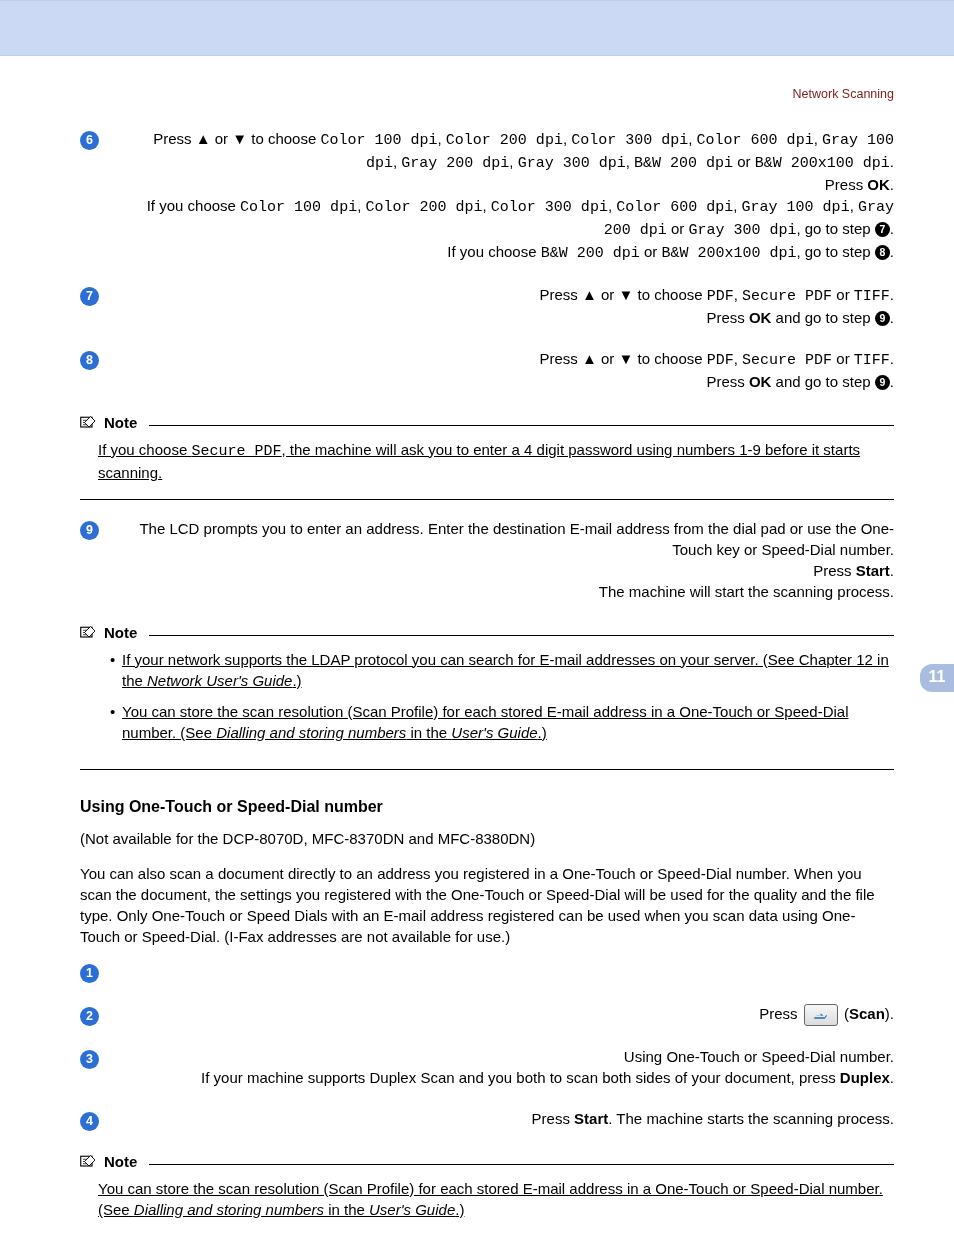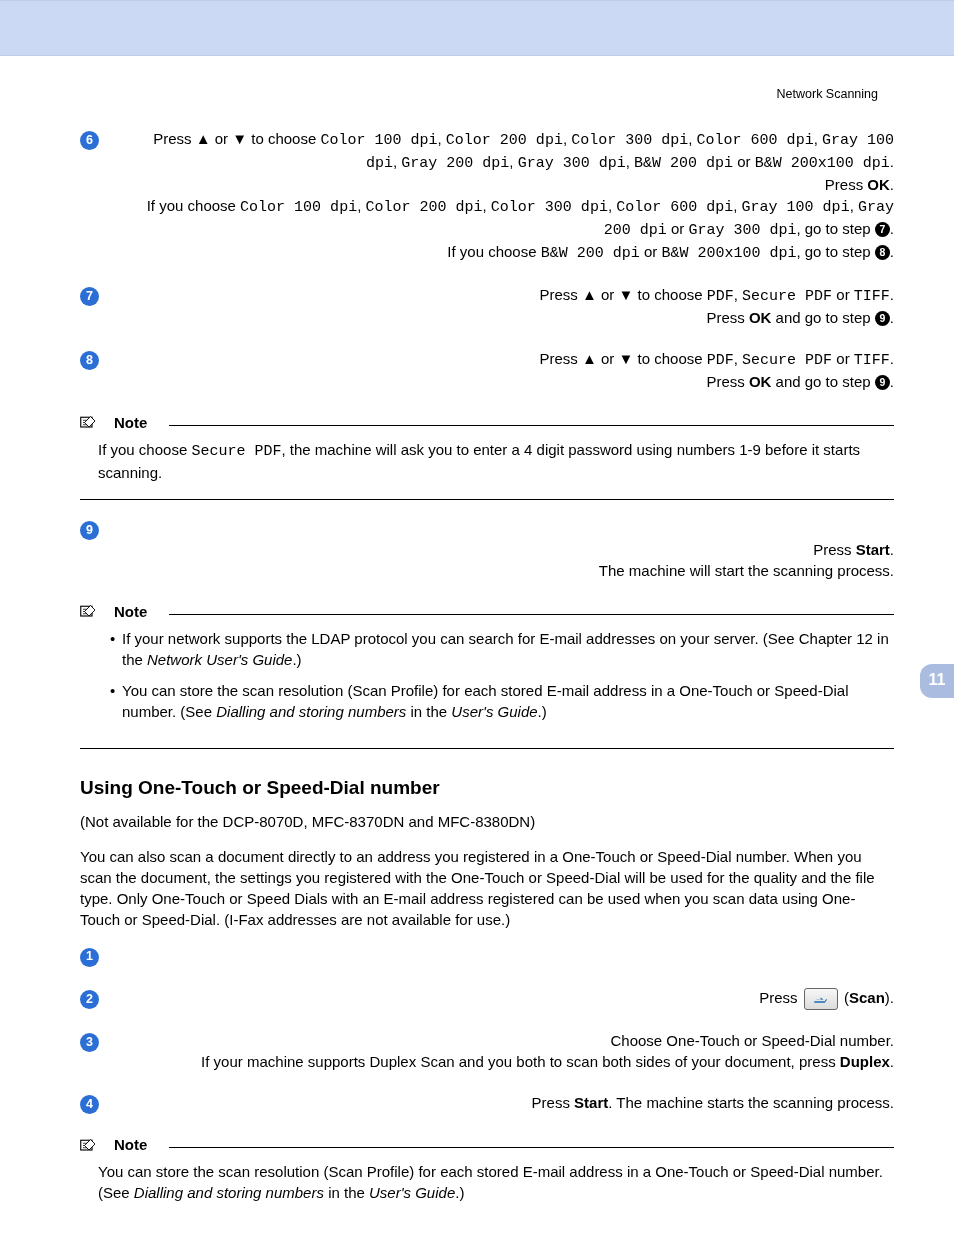"Network Scanning" .header-right { color: #000000 -> #7f1d1d; padding: 30px 76px 0 0 -> 30px 60px 0 0 }
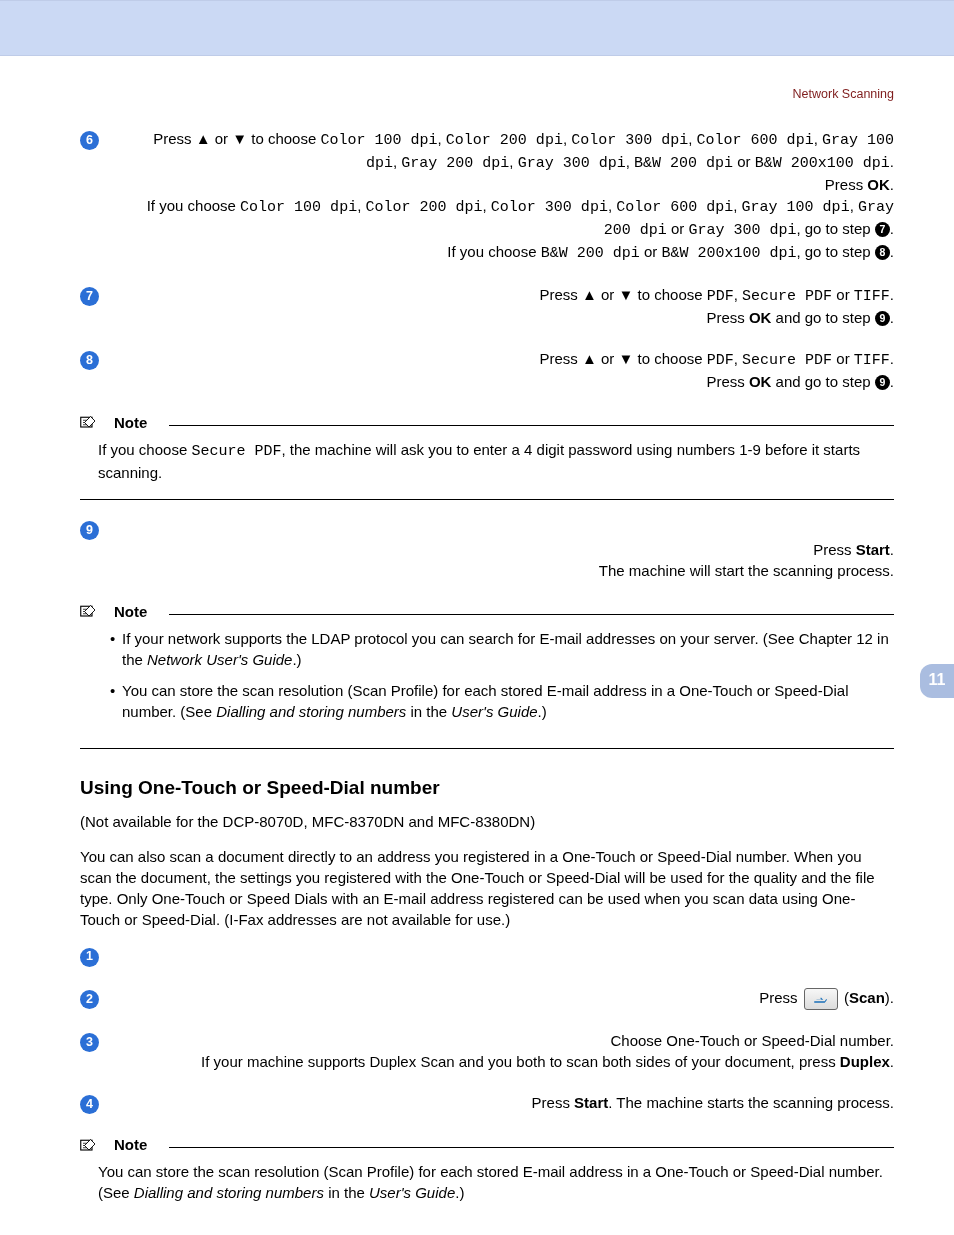"Note" .note-head { gap: 16px -> 6px }
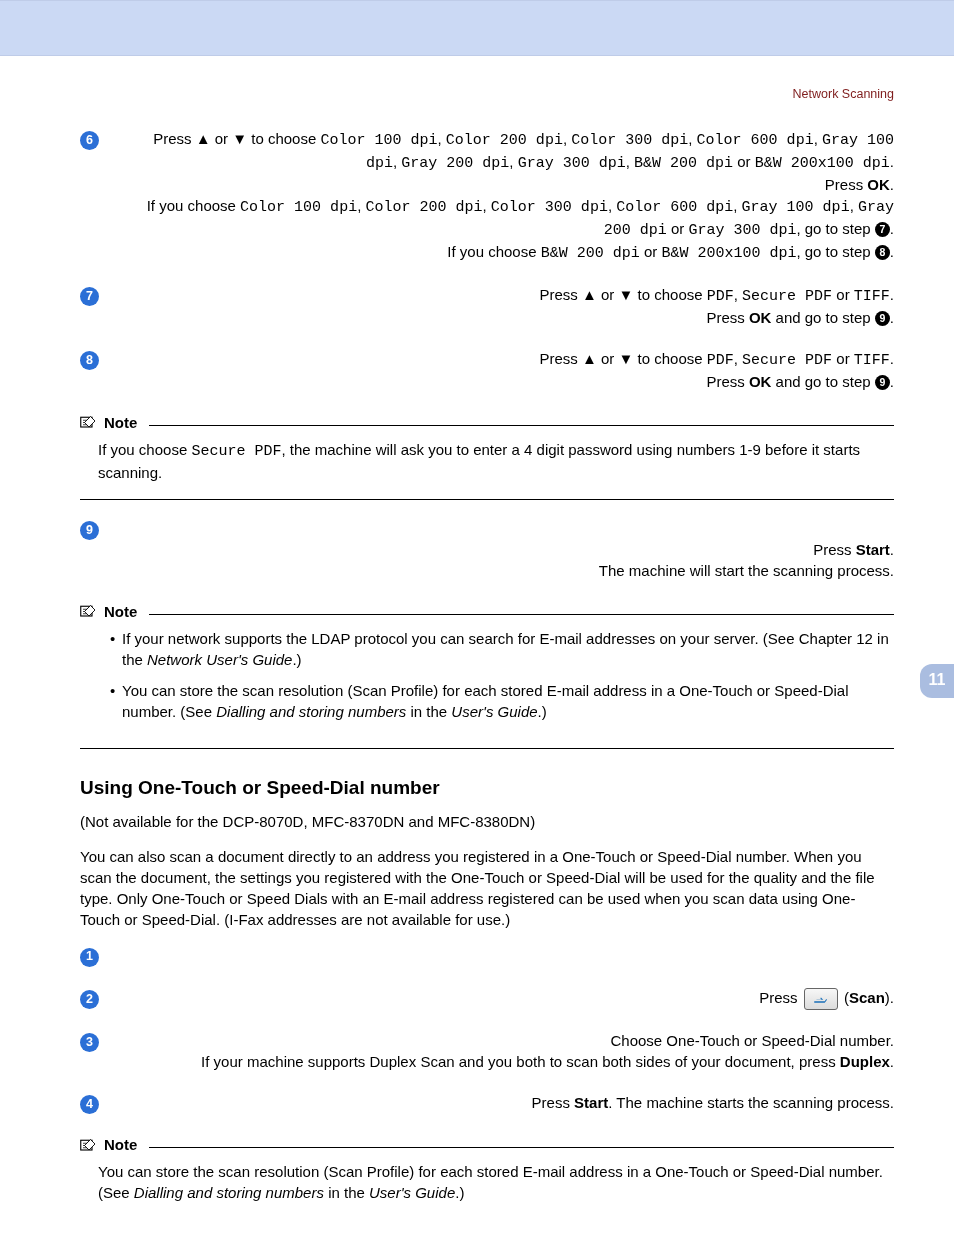"If you choose Secure PDF," .note-body { text-decoration: none -> underline }
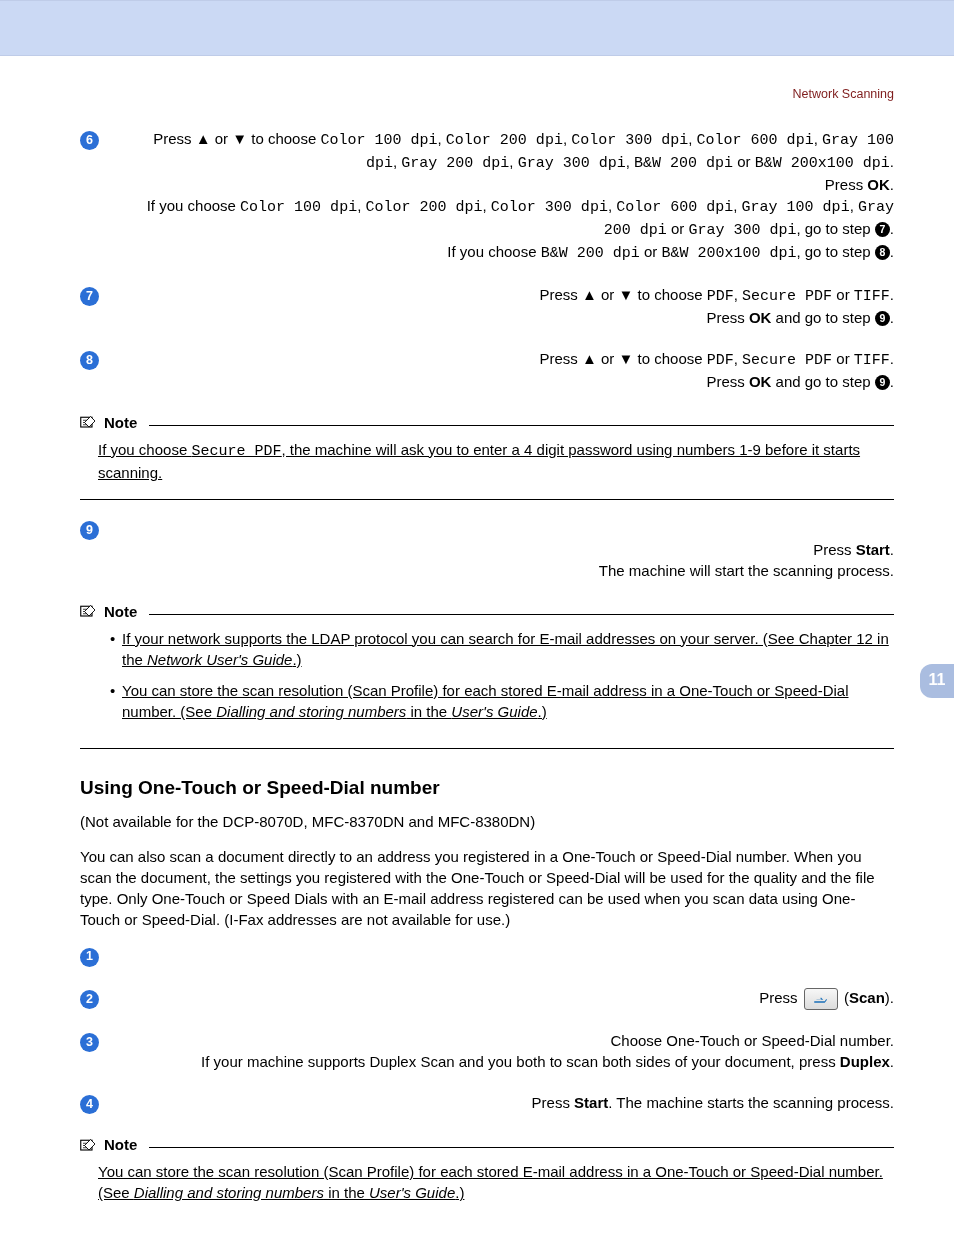"The LCD prompts you to" span { html: none -> <span>The LCD prompts you to enter an address. Enter the destination E-mail address from the dial pad or use the One-Touch key or Speed-Dial number.</span> }
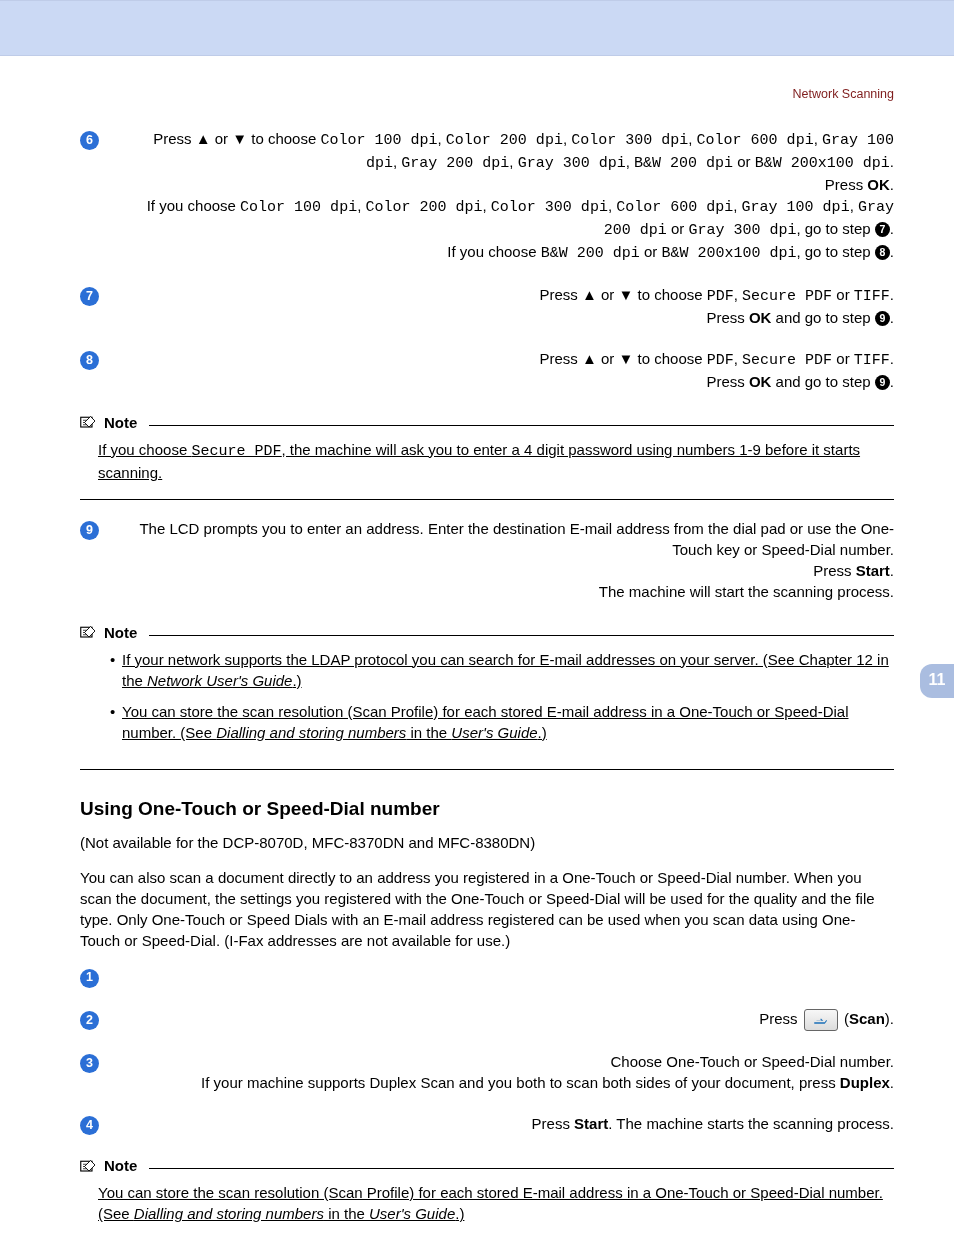"11" .tab-thumb { height: 34px -> 28px }
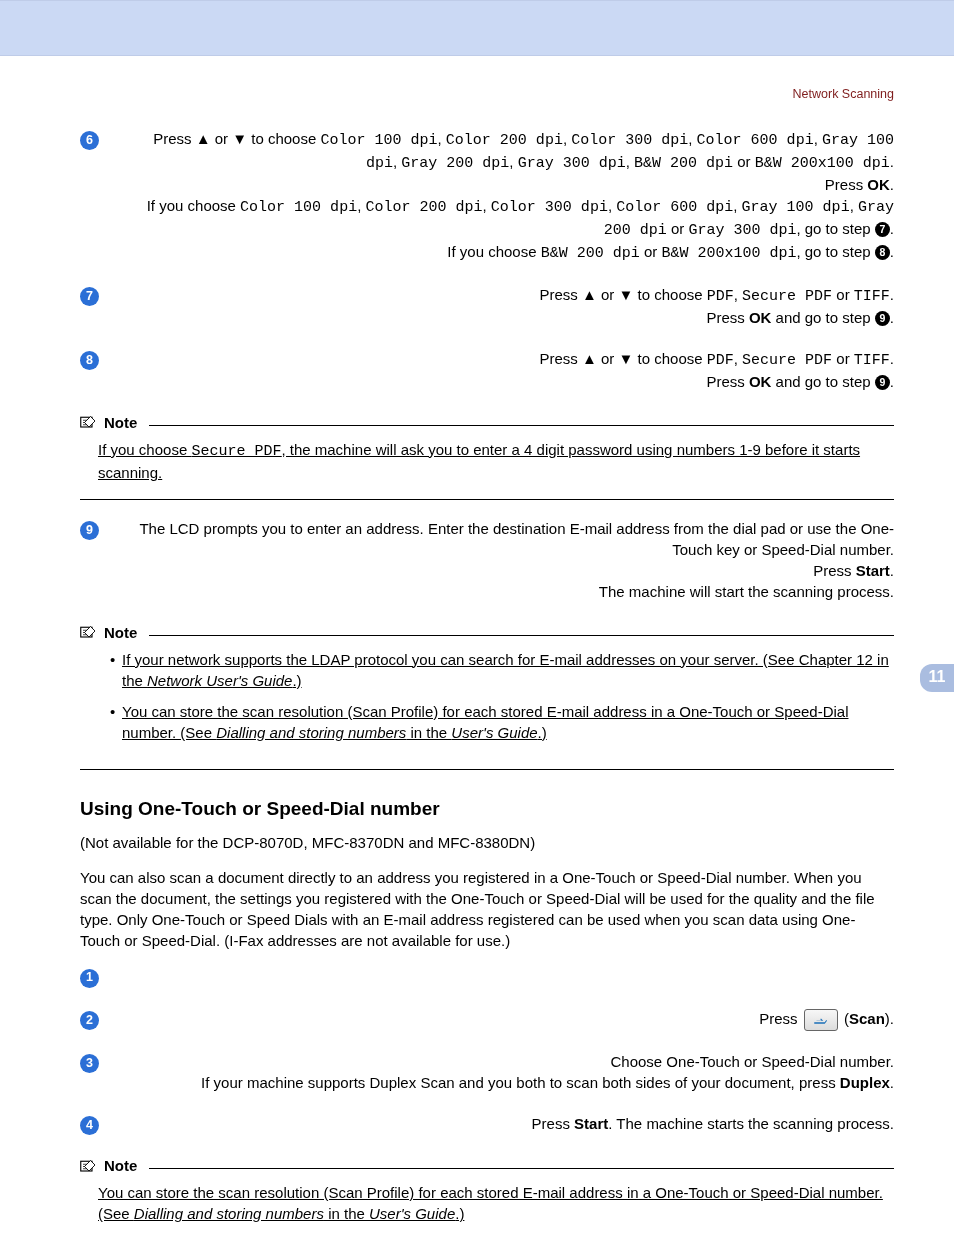"Using One-Touch or Speed-Dial number" .section-head { font-size: 19px -> 16px }
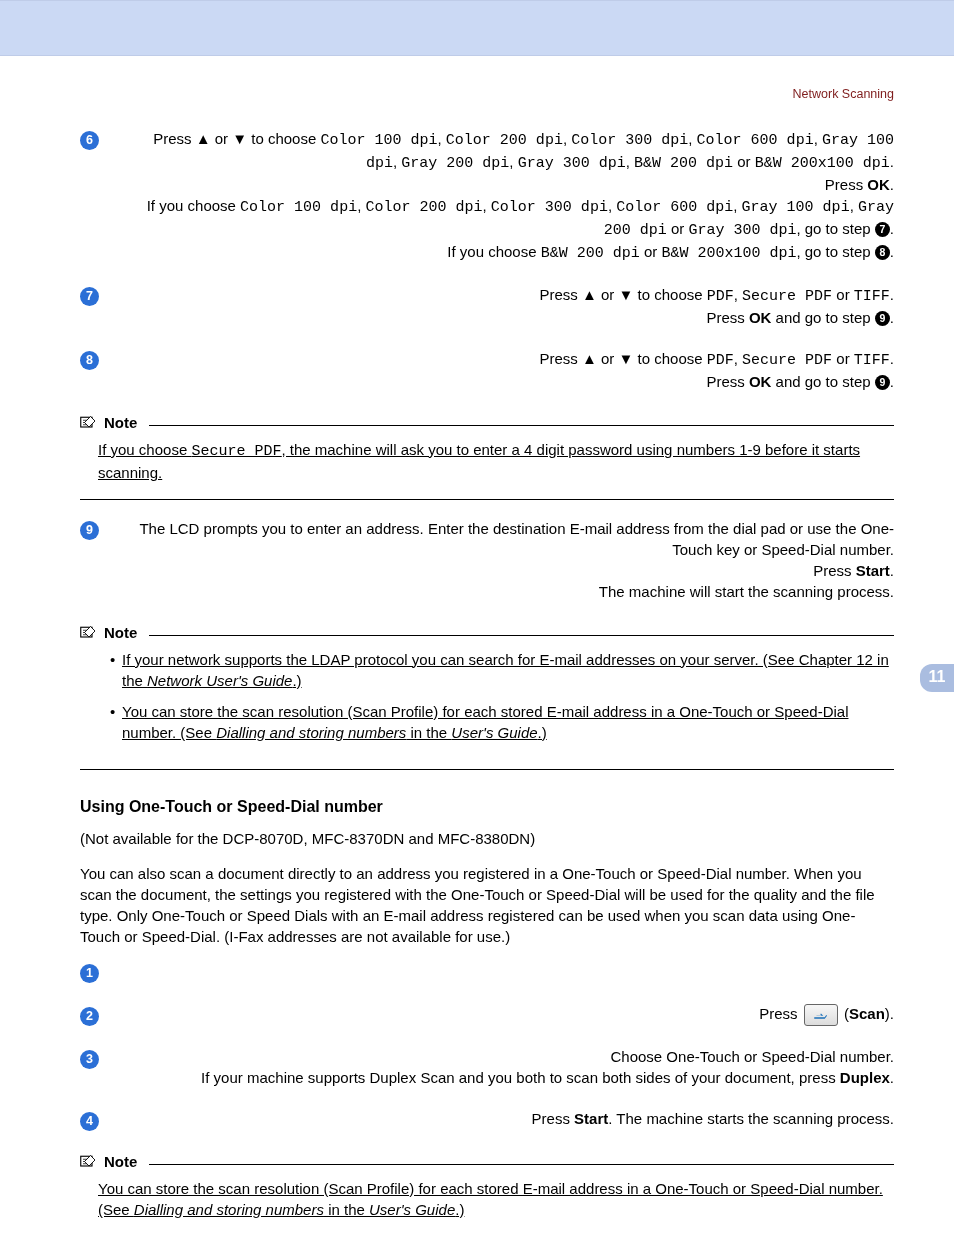"Choose One-Touch or Speed-Dial number." span { text: Choose -> Using }
